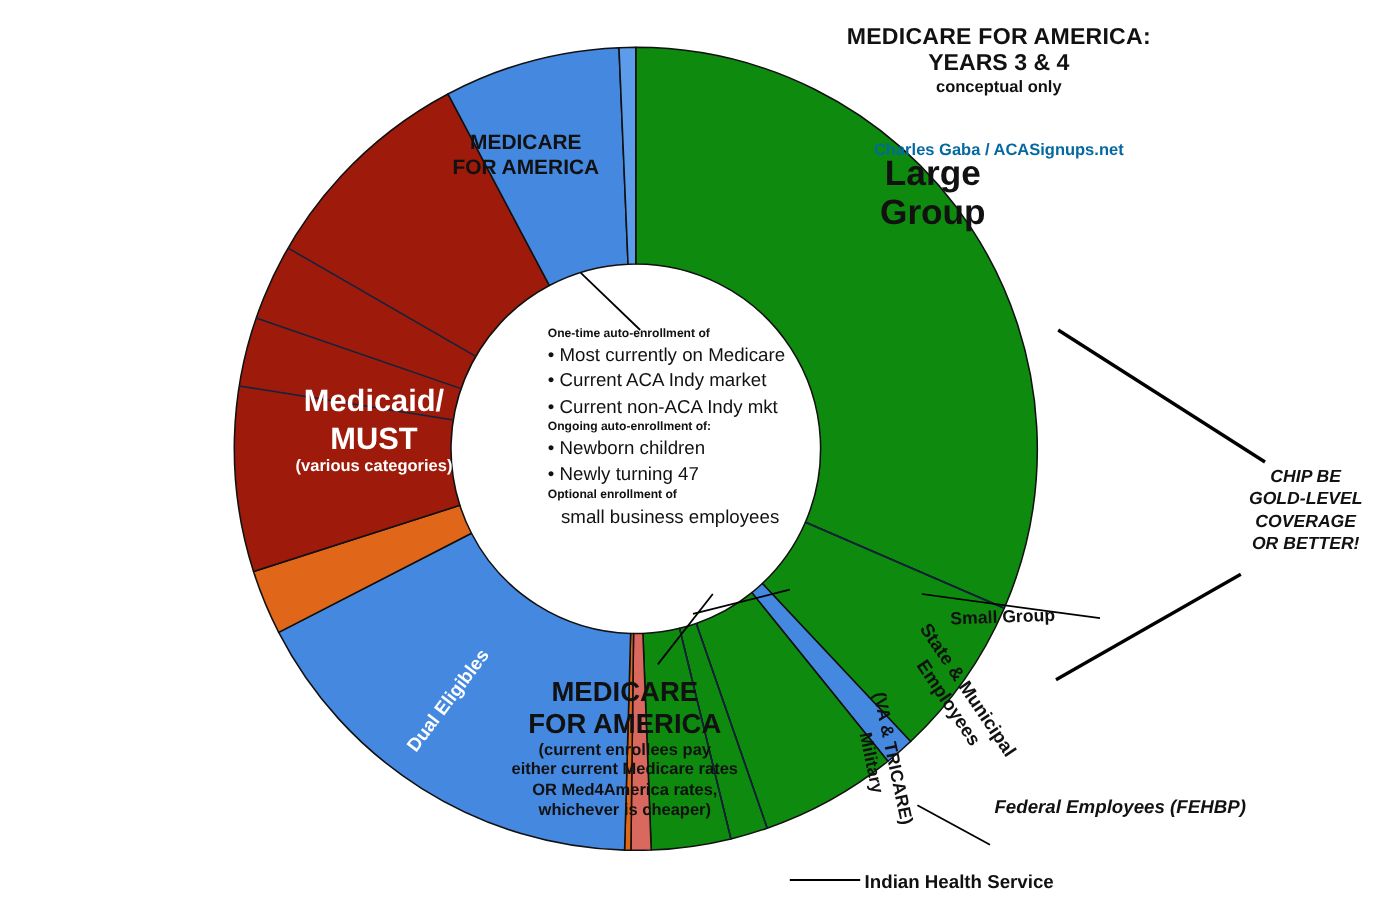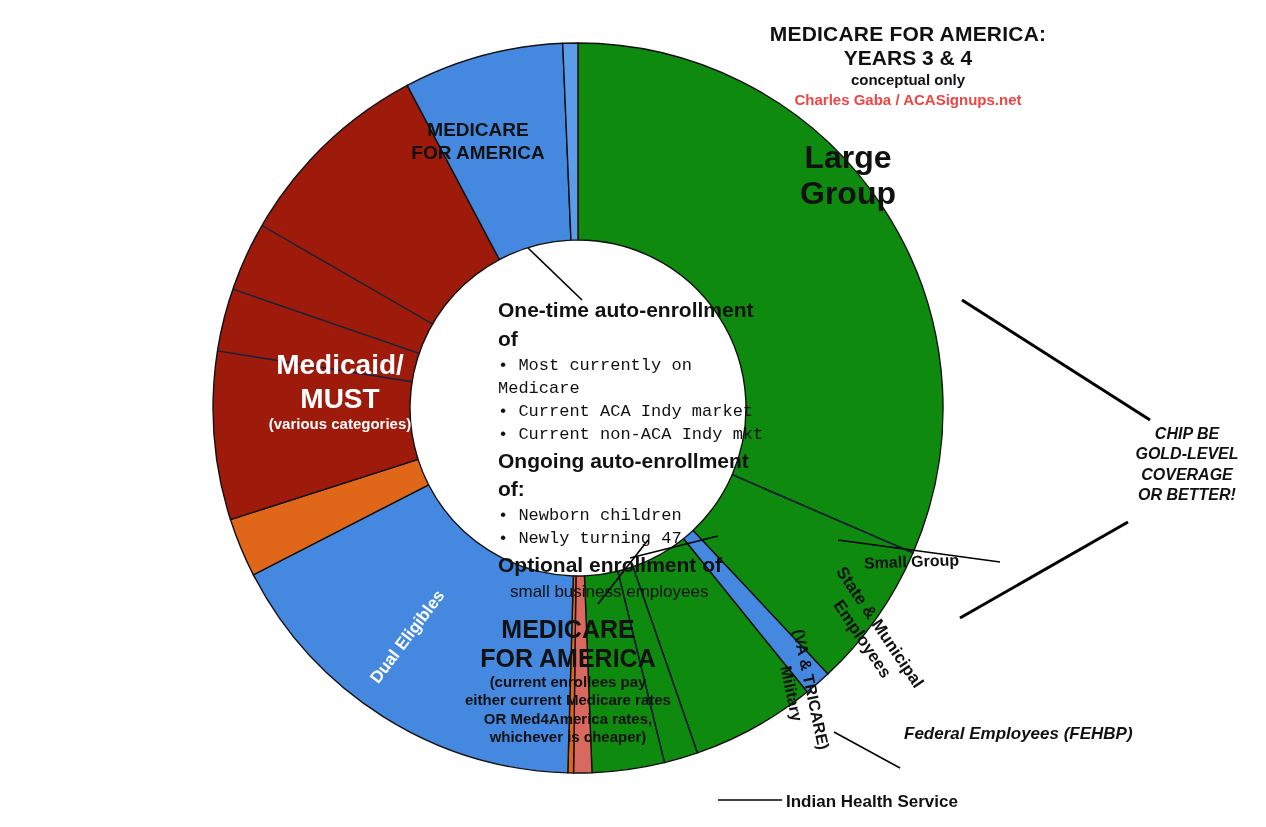"Charles Gaba / ACASignups.net" .ttl4 { color: #ef4444 -> #0369a1; margin-top: none -> 37px }
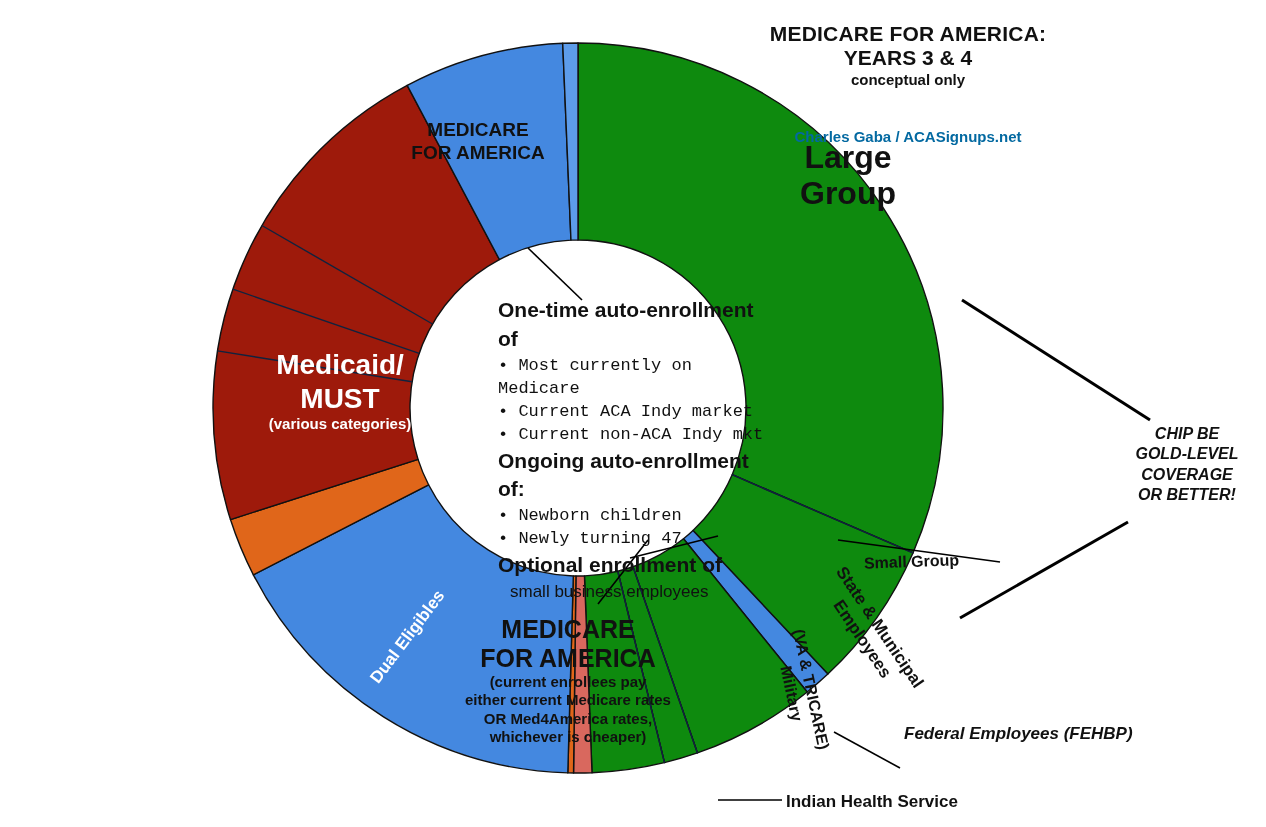"One-time auto-enrollment of" .c-head { font-size: 21px -> 11px }
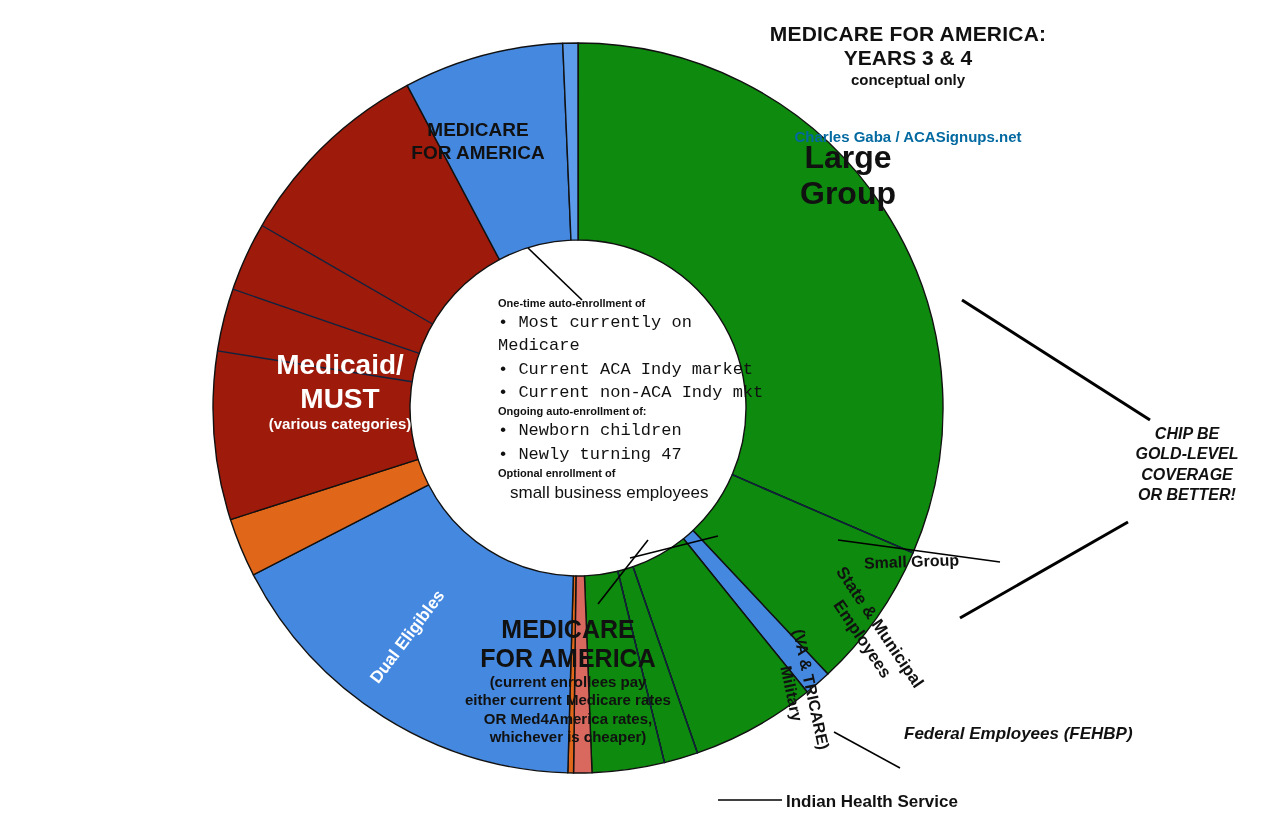"• Most currently on Medicare" .c-item { font-family: Liberation Mono, monospace -> none }
